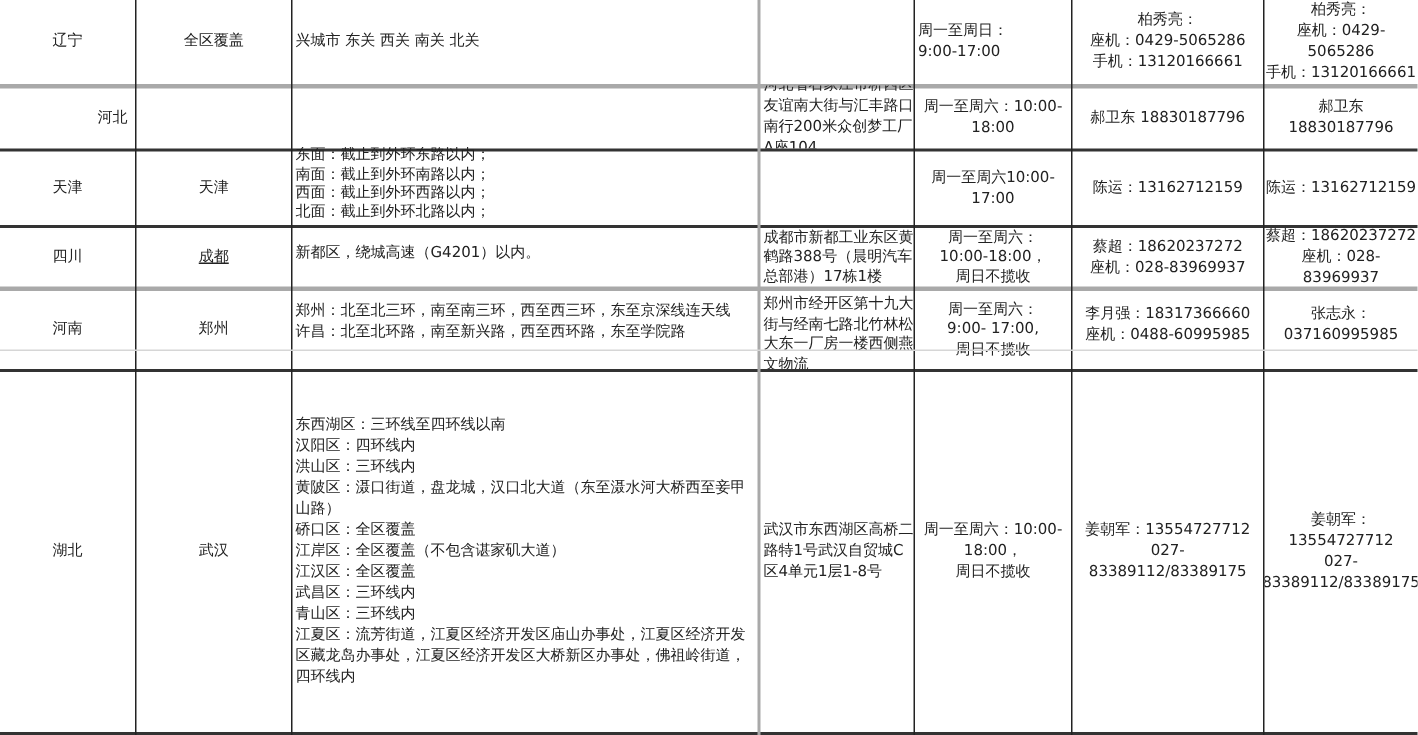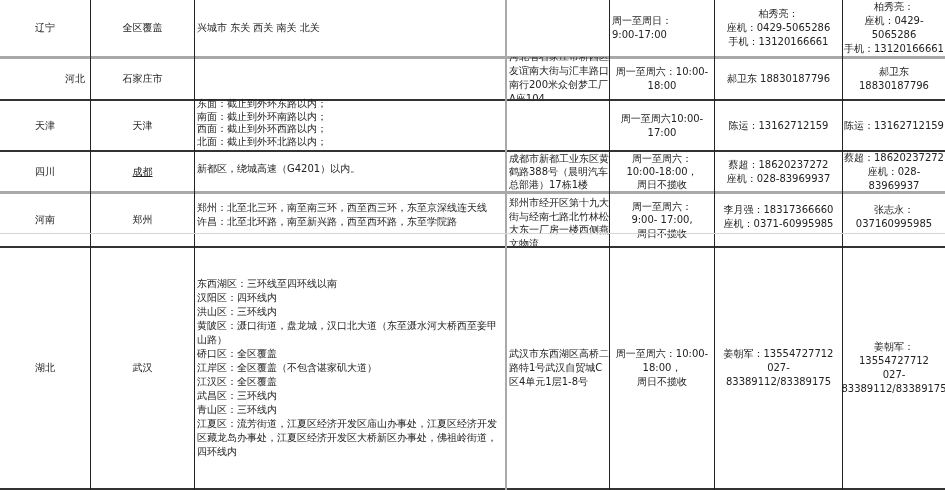"石家庄市" div.cell { html: <div>石家庄市</div> -> none }
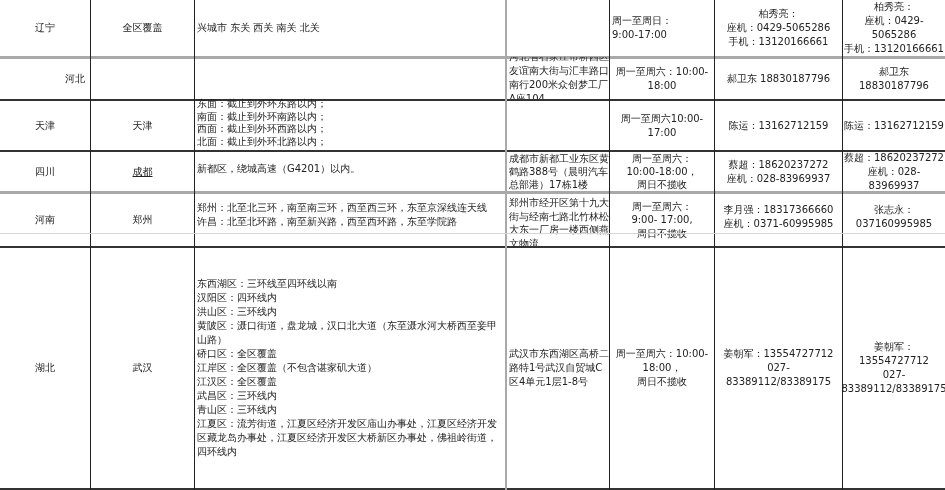"李月强：18317366660" div.cell { text: 0371-60995985 -> 0488-60995985 }
